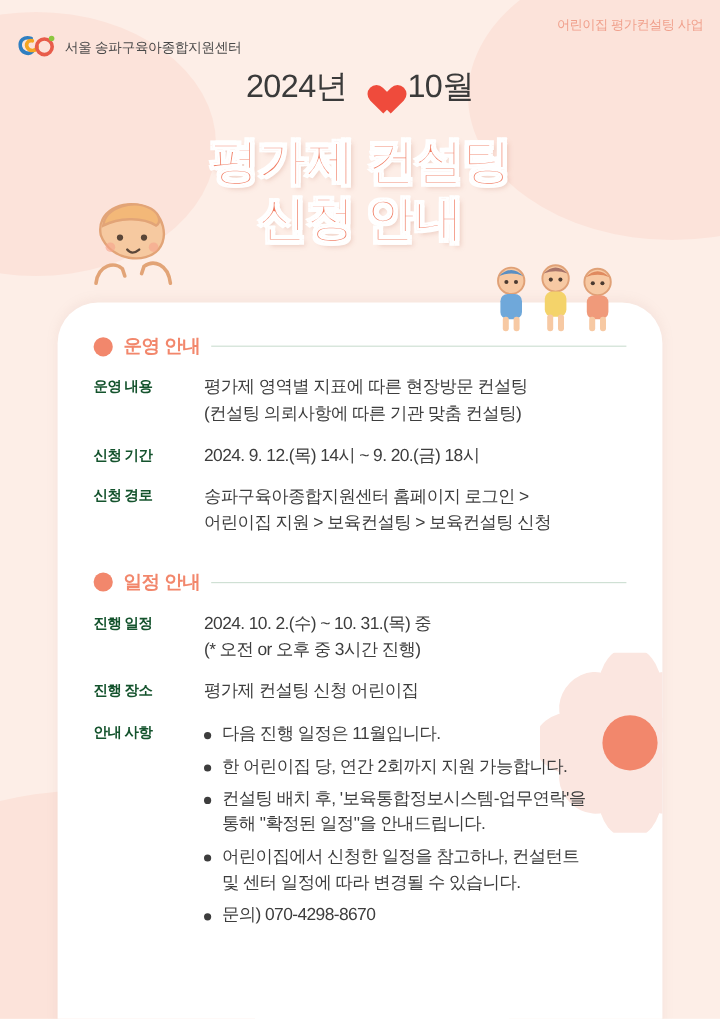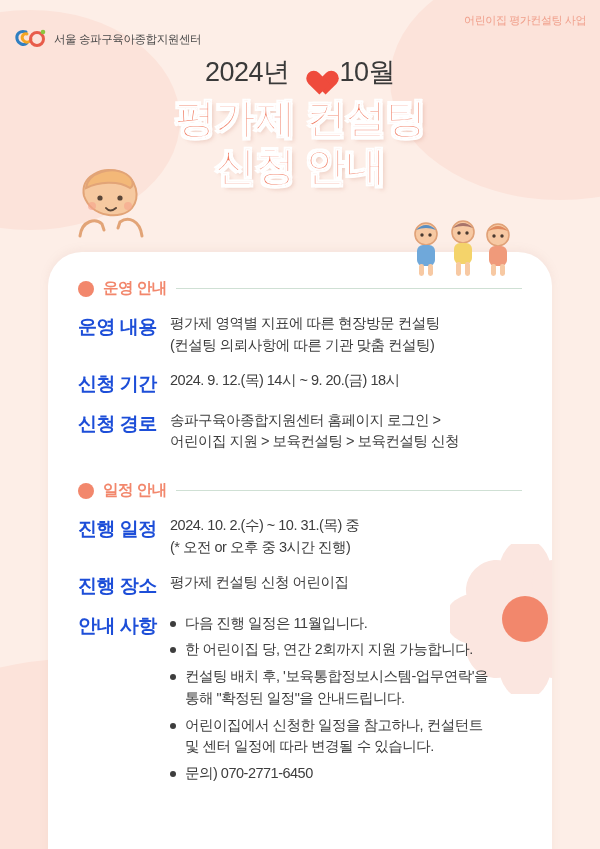"평가제 컨설팅" .title-main { margin-top: 4px -> 20px }
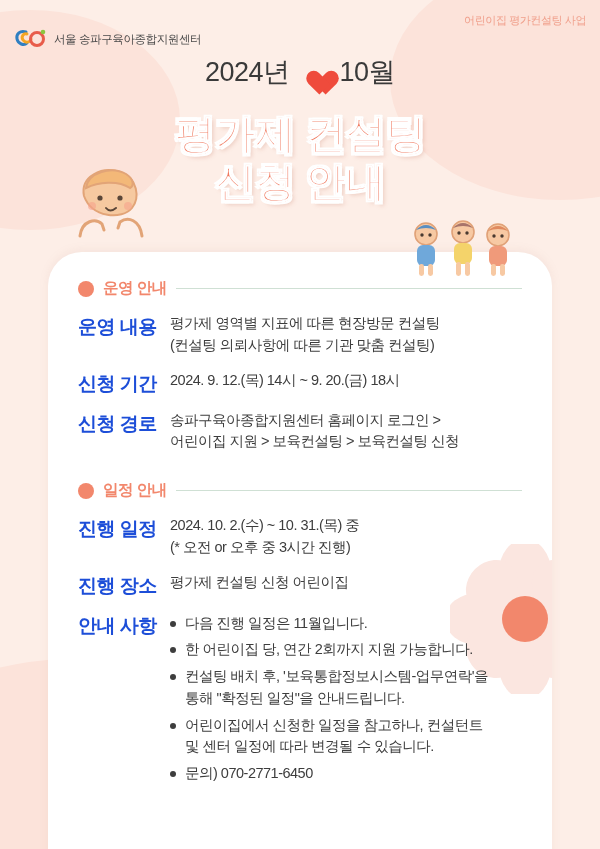"운영 내용" .row-label { color: #1d4ed8 -> #14532d; font-size: 19px -> 12px }
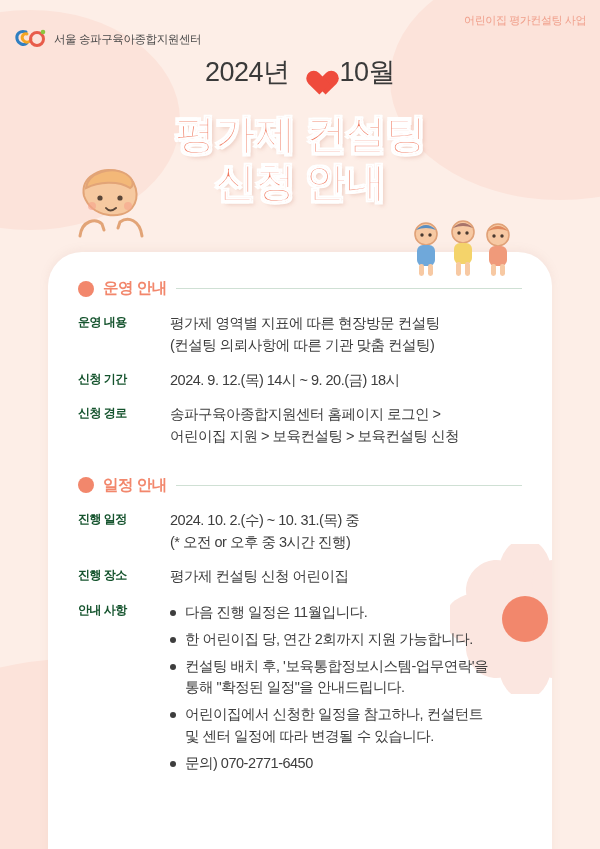"문의) 070-2771-6450" li { text: 070-2771-6450 -> 070-4298-8670 }
